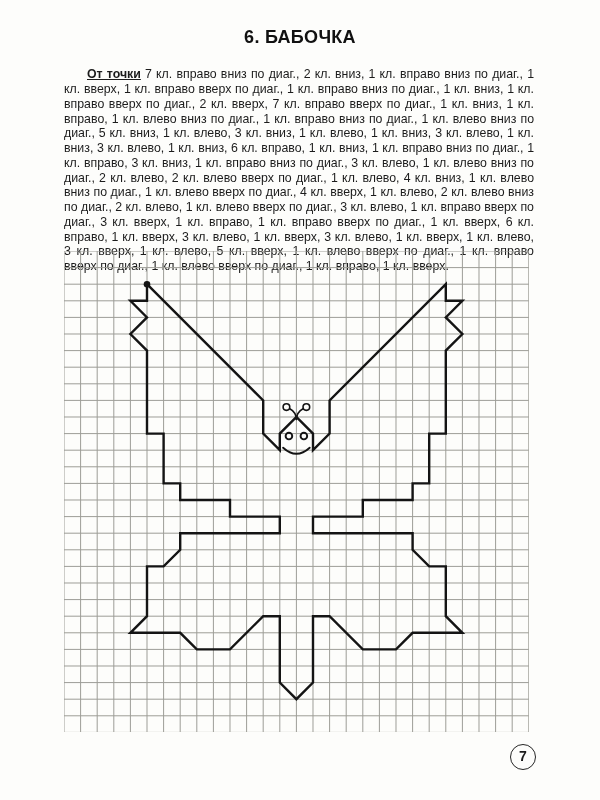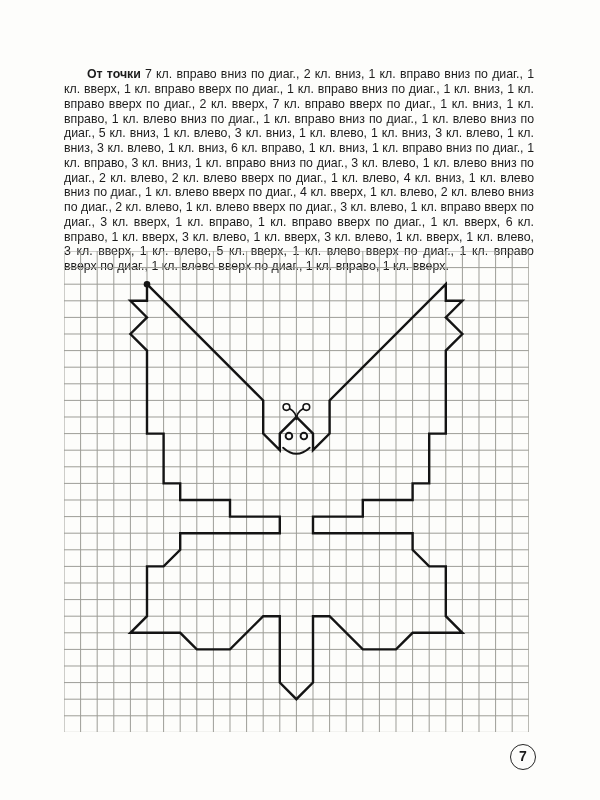"6. БАБОЧКА" div.title { html: none -> <div>6. БАБОЧКА</div> }
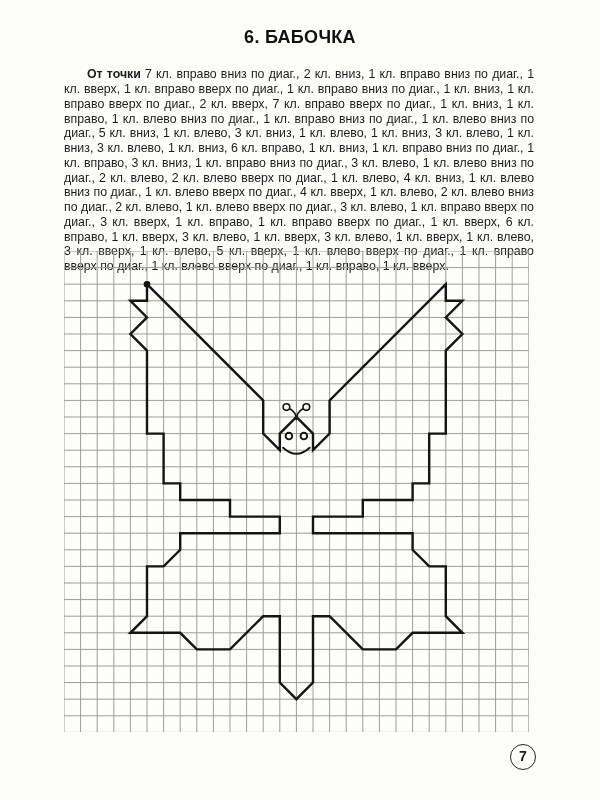"От точки" .instructions b { text-decoration: none -> underline }
